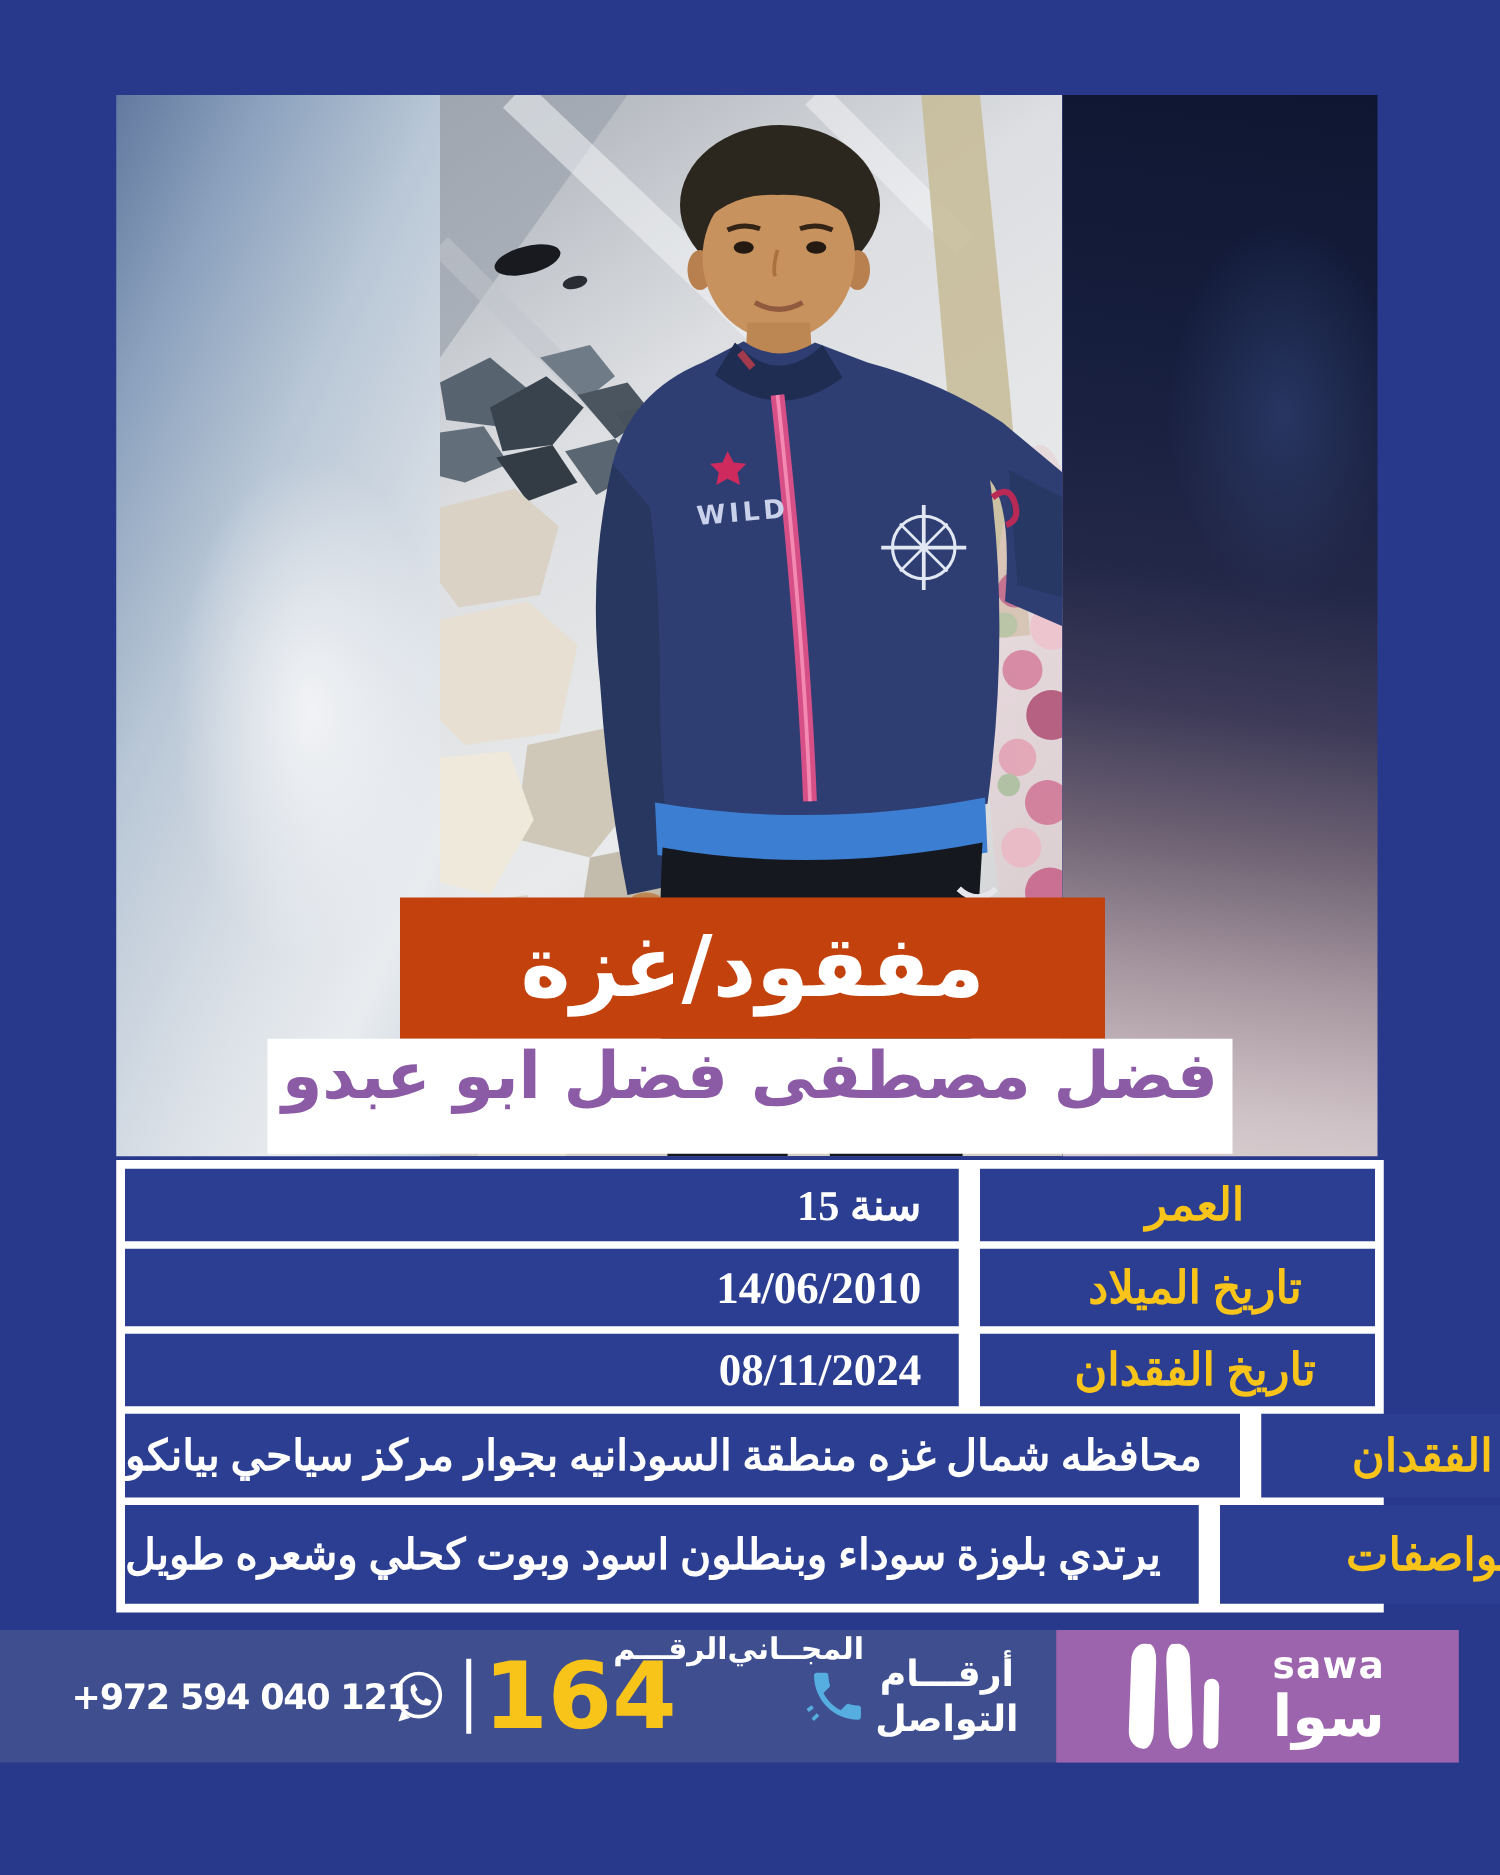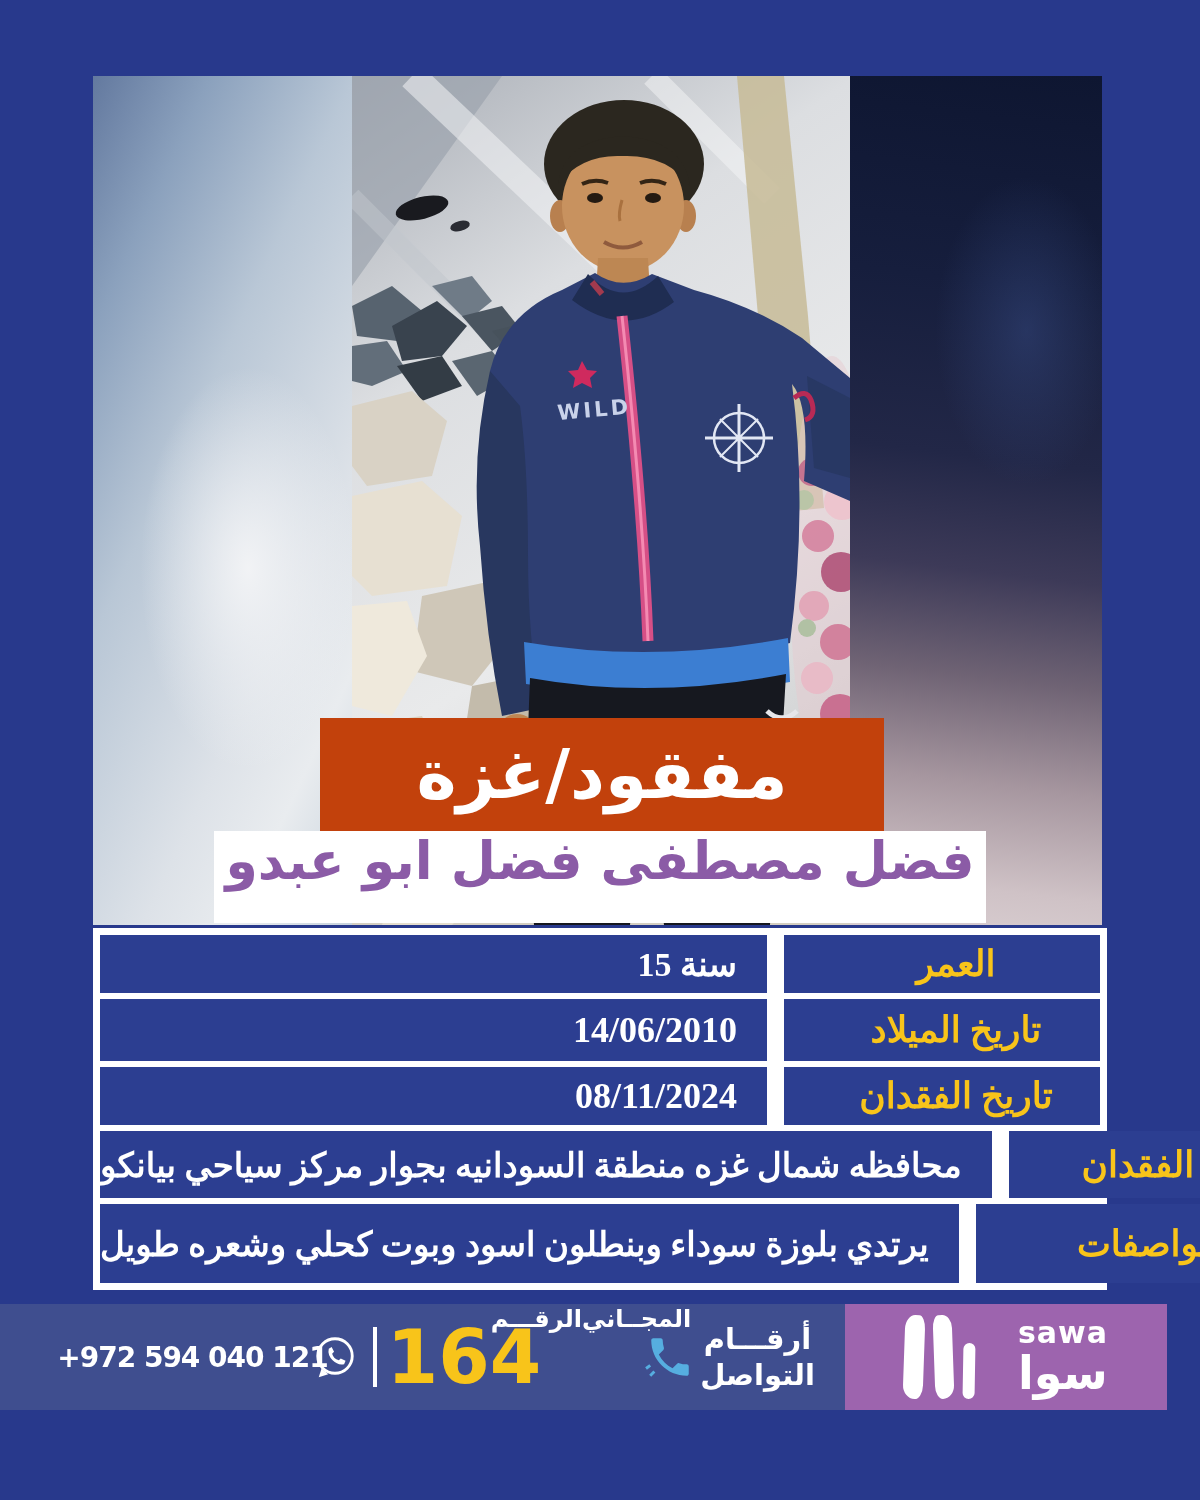"sawa" .logo-text { align-items: flex-start -> center }
